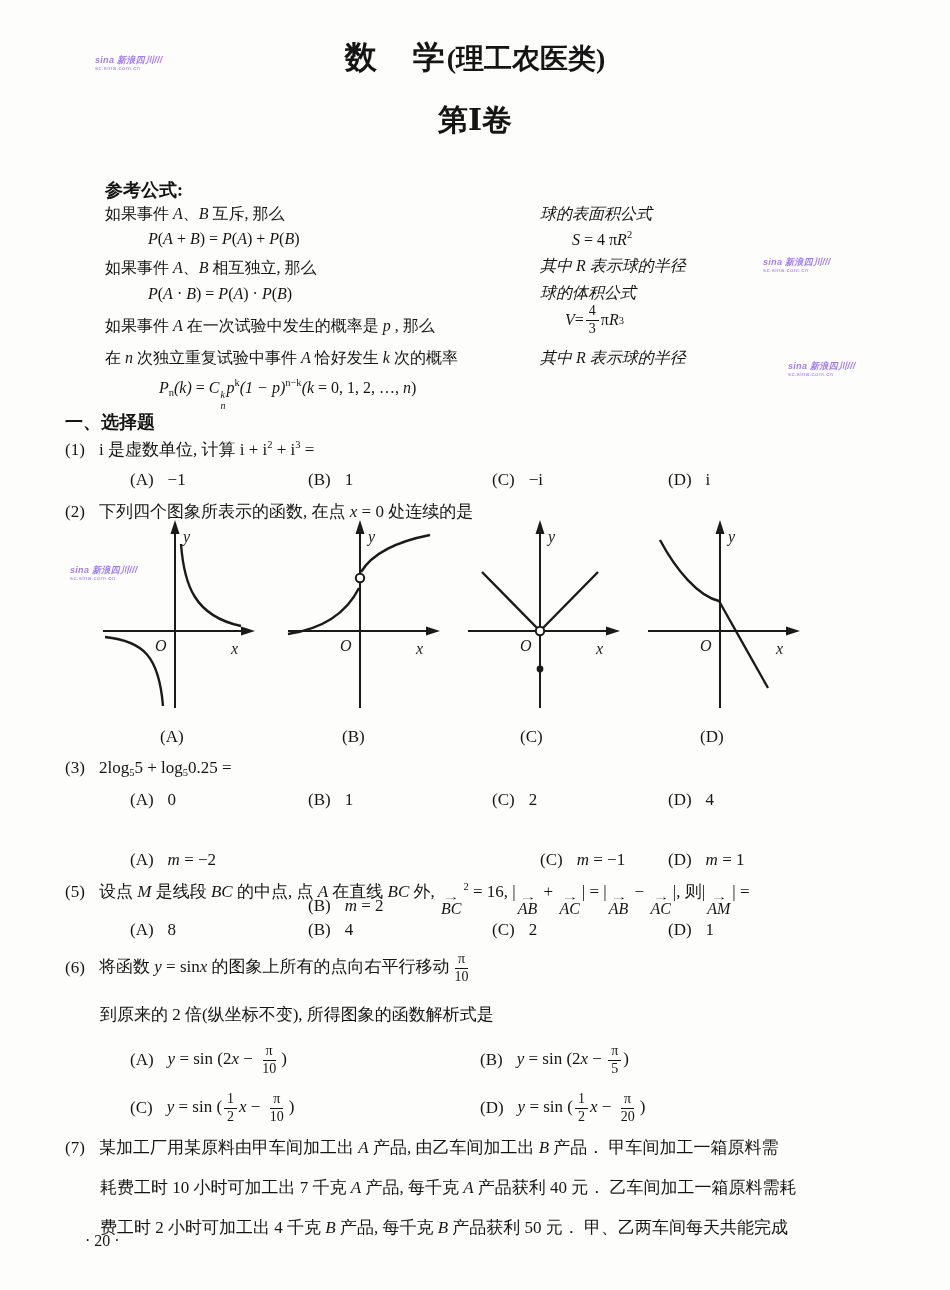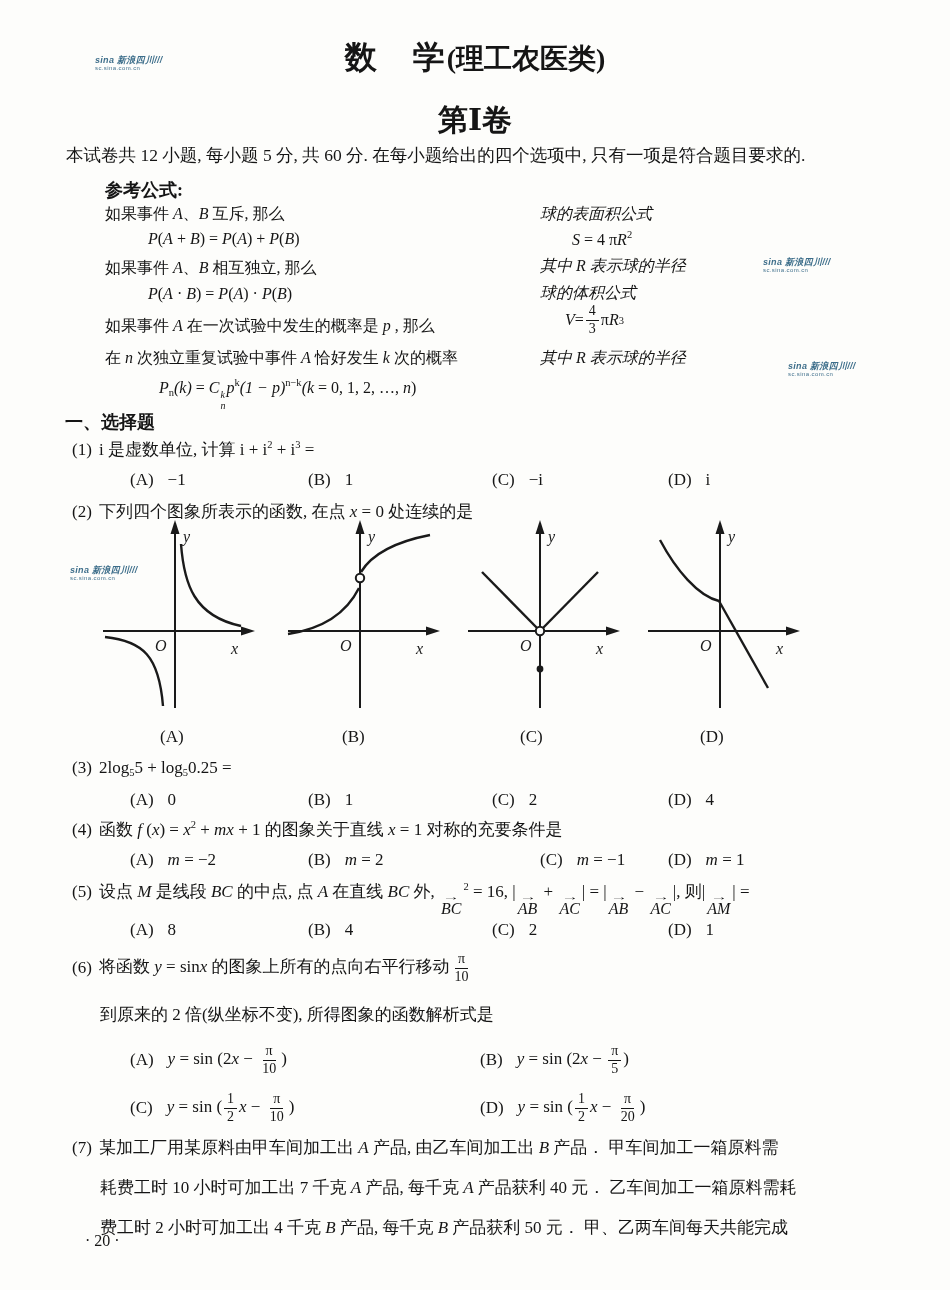"sina 新浪四川///" .wm { color: #0c4a6e -> #8b5cf6 }
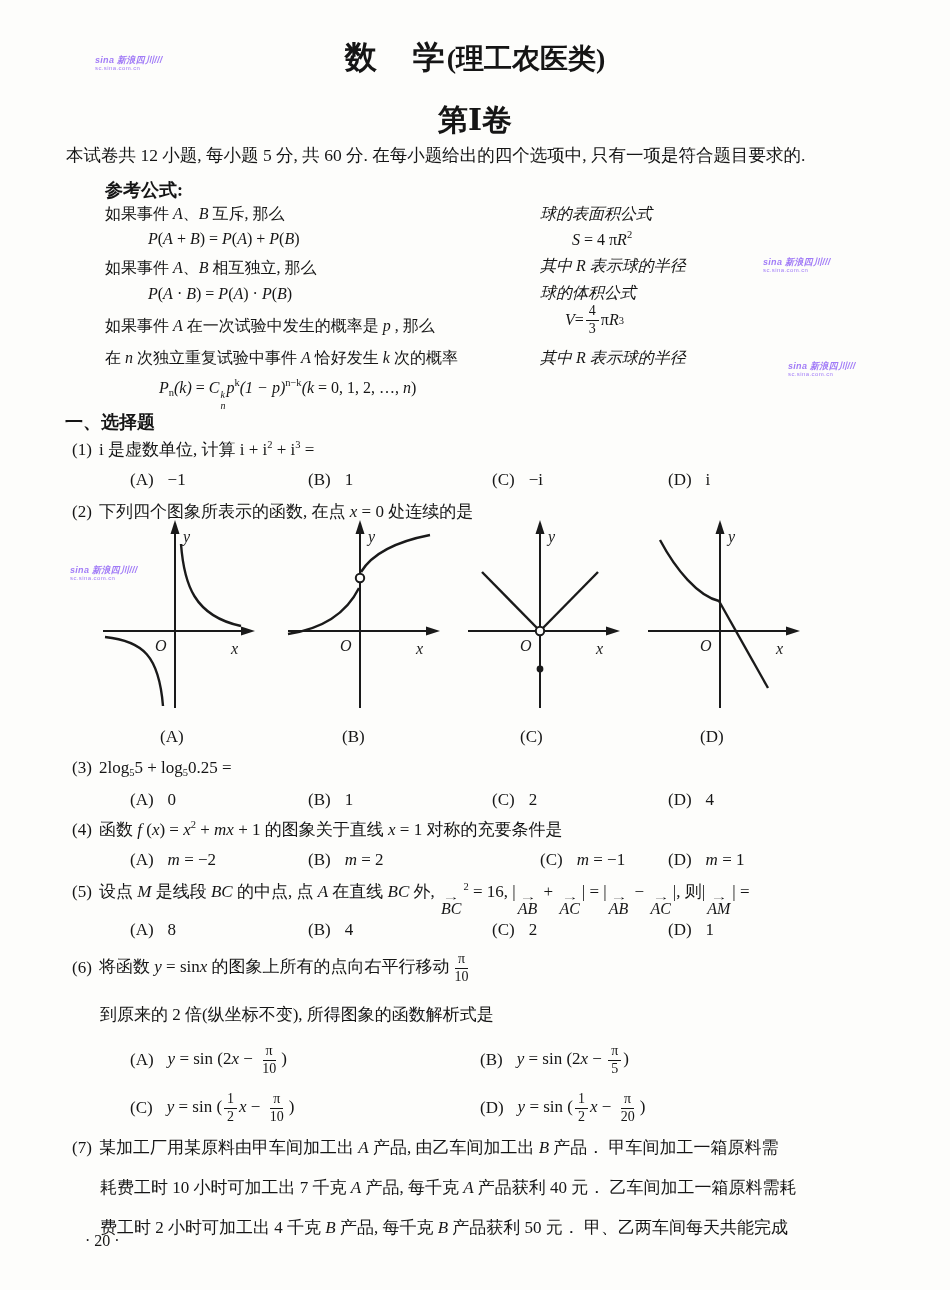"本试卷共 12 小题, 每小题 5" div.abs { html: <div>本试卷共 12 小题, 每小题 5 分, 共 60 分. 在每小题给出的四个选项中, 只有一项是符合题目要求的.</div> -> none }
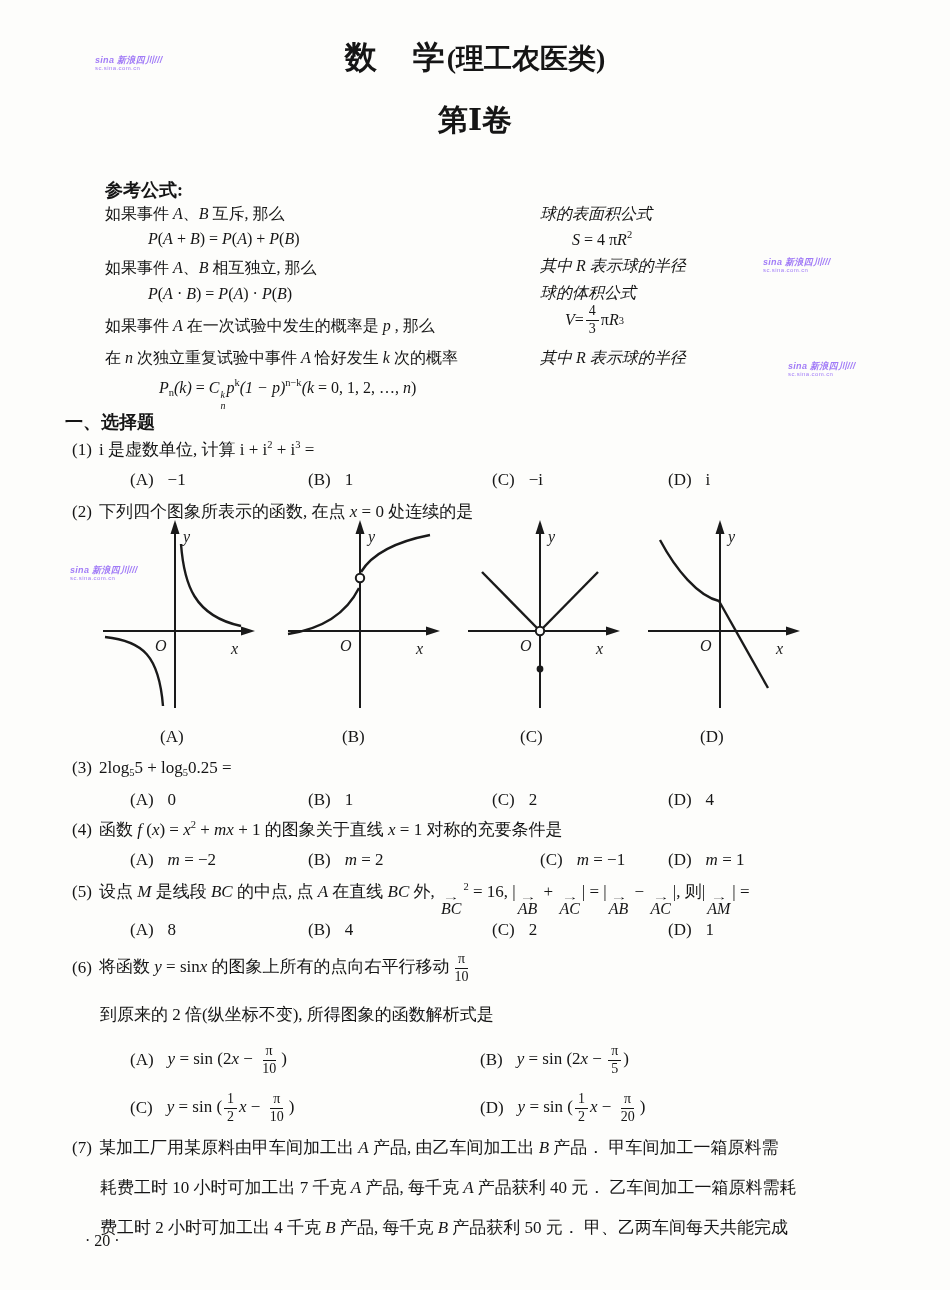"(1) i 是虚数单位, 计算 i" .qline { text-align: center -> none }
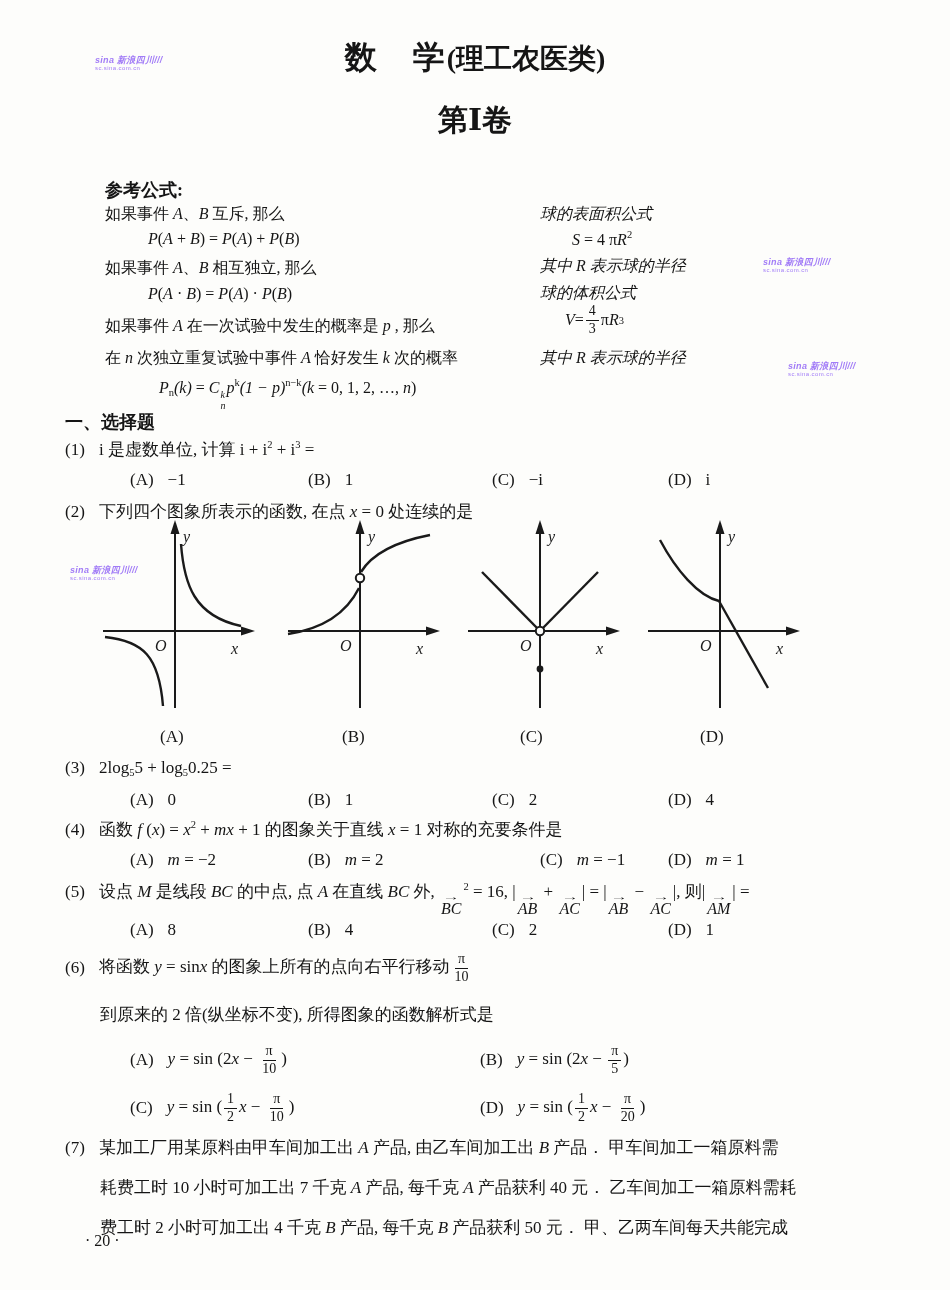"(4) 函数 f (x) =" div.abs { html: <div> <span>(4)</span><span><span>函数 </span><i>f</i><span> (</span><i>x</i><span>) = </span><i>x</i><sup>2</sup><span> + </span><i>mx</i><span> + 1 的图象关于直线 </span><i>x</i><span> = 1 对称的充要条件是</span></span> </div> -> none }
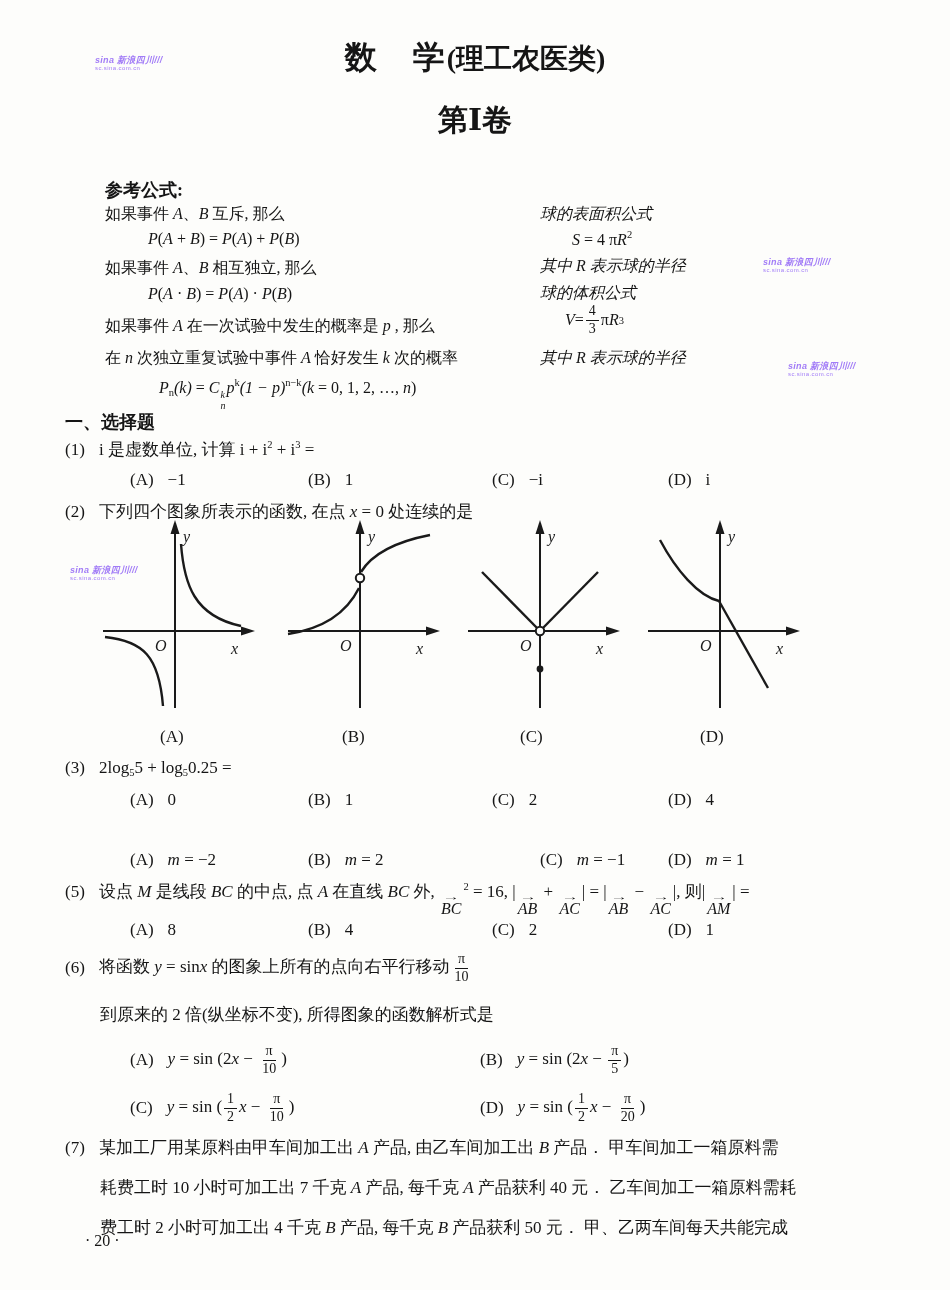"(B) m = 2" span.opt { margin-top: none -> 46px }
